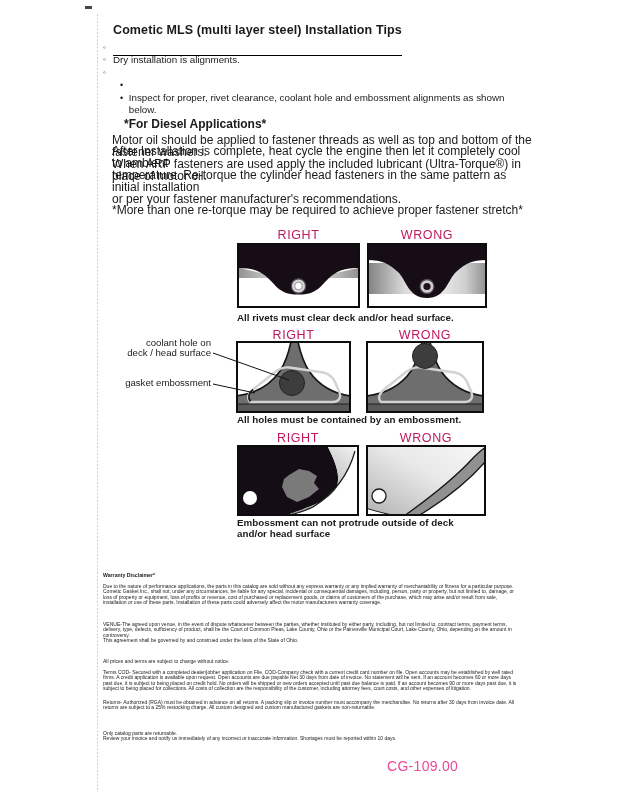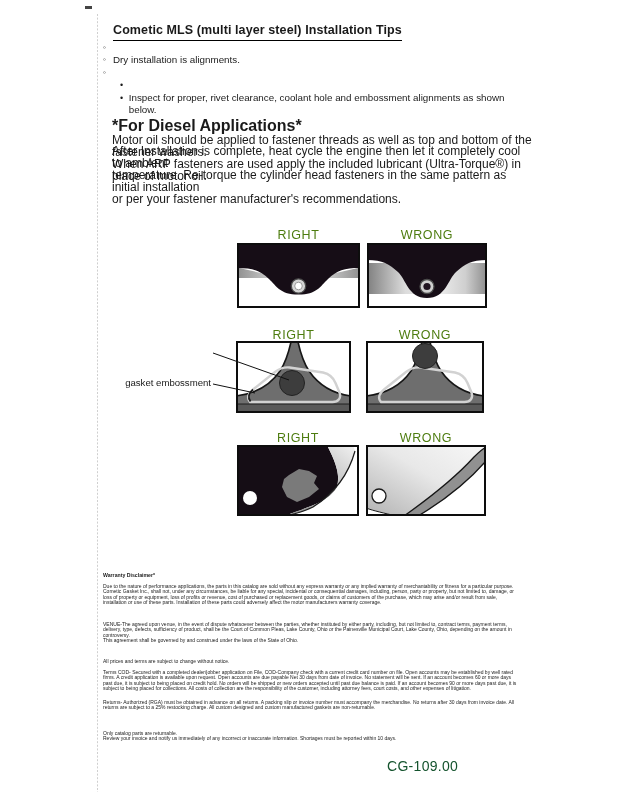"Cometic MLS (multi layer steel)" .title { padding-bottom: 3px -> 18px }
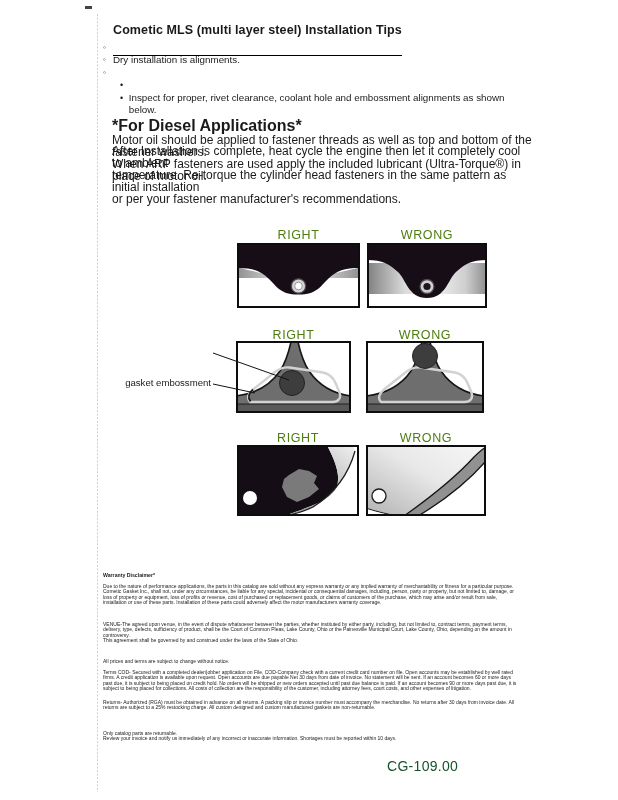"*For Diesel Applications*" .h2 { font-size: 16px -> 12px; margin-left: none -> 12px }
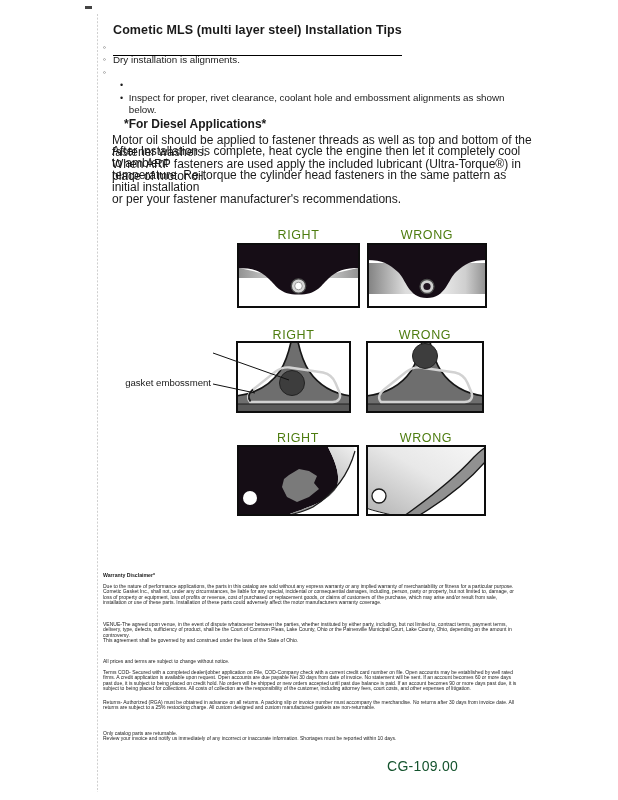"*More than one re-torque may" div.abs { html: none -> <div>*More than one re-torque may be required to achieve proper fastener stretch*</div> }
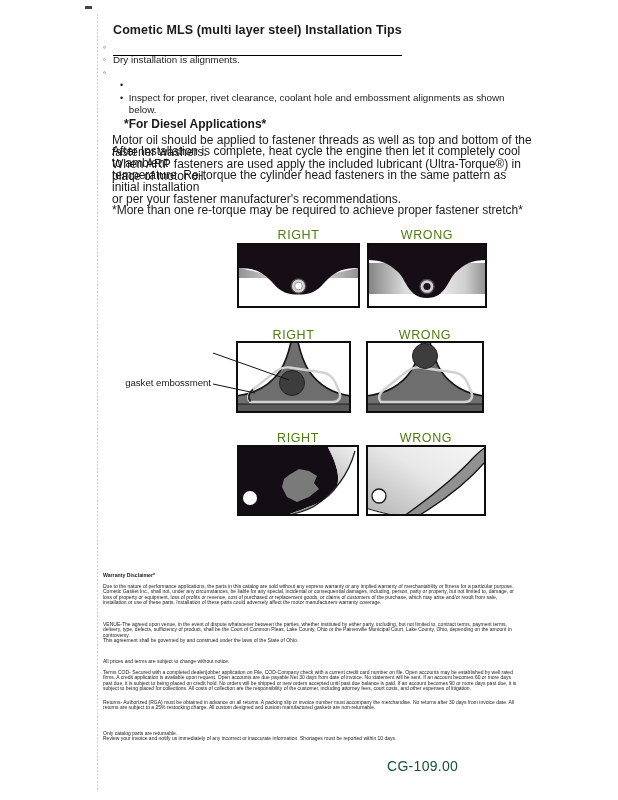"RIGHT" .dg-label { color: #4d7c0f -> #be185d }
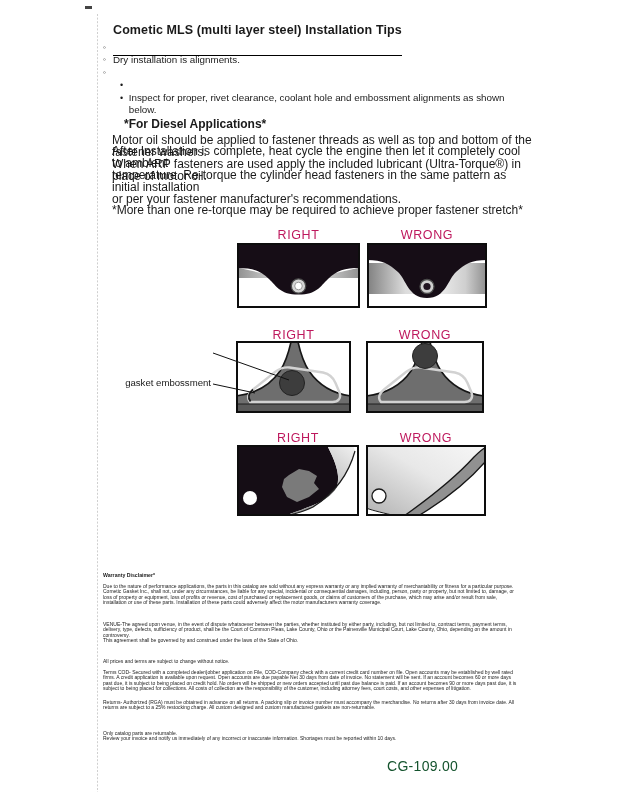"All rivets must clear deck" div.abs { html: none -> <div>All rivets must clear deck and/or head surface.</div> }
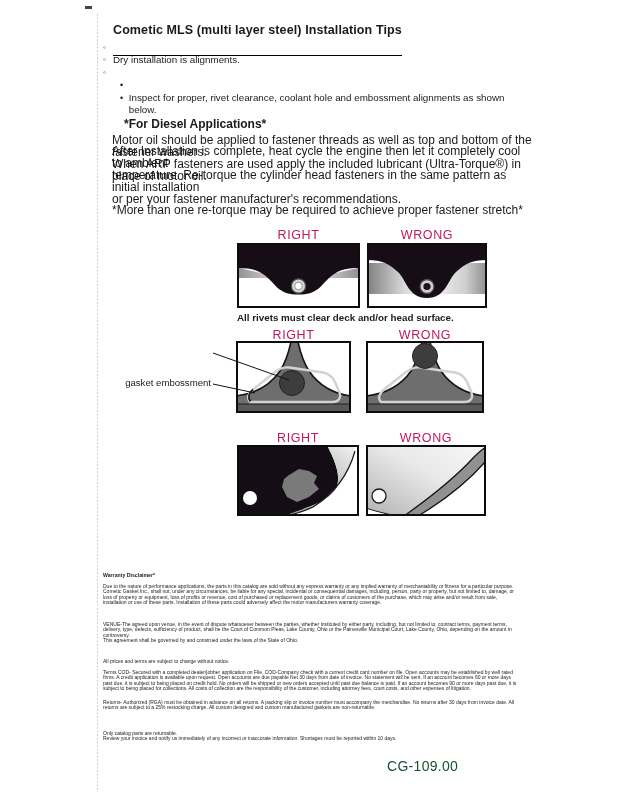"coolant hole on" div.abs { html: none -> <div>coolant hole on deck / head surface</div> }
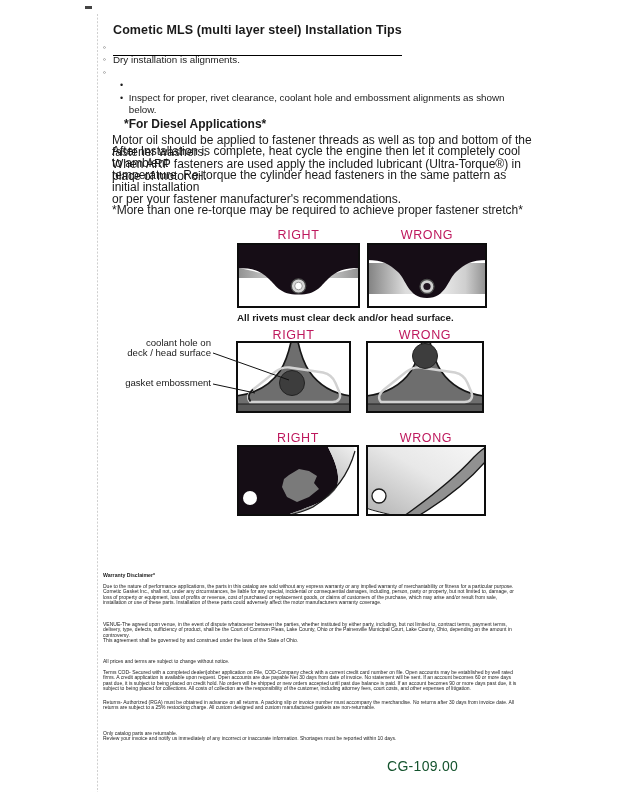"All holes must be contained" div.abs { html: none -> <div>All holes must be contained by an embossment.</div> }
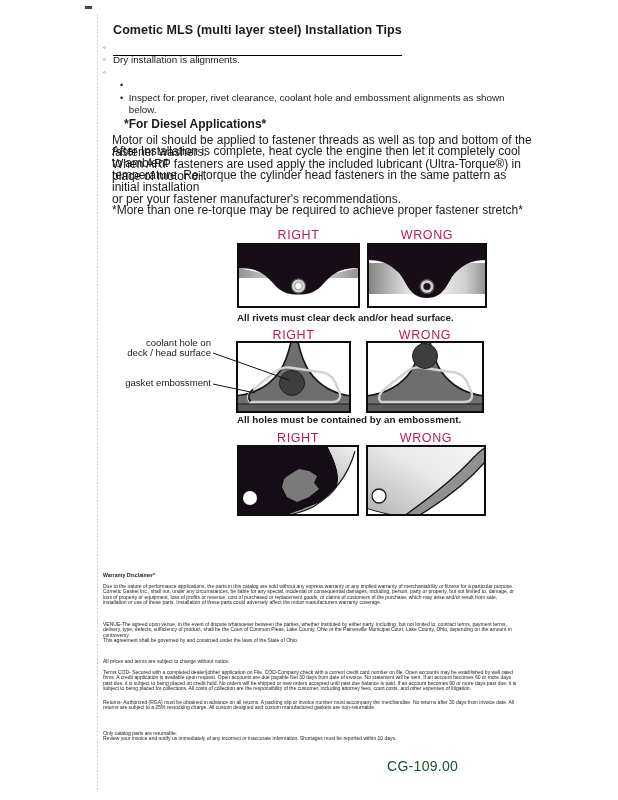"Embossment can not protrude outside" div.abs { html: none -> <div>Embossment can not protrude outside of deck and/or head surface</div> }
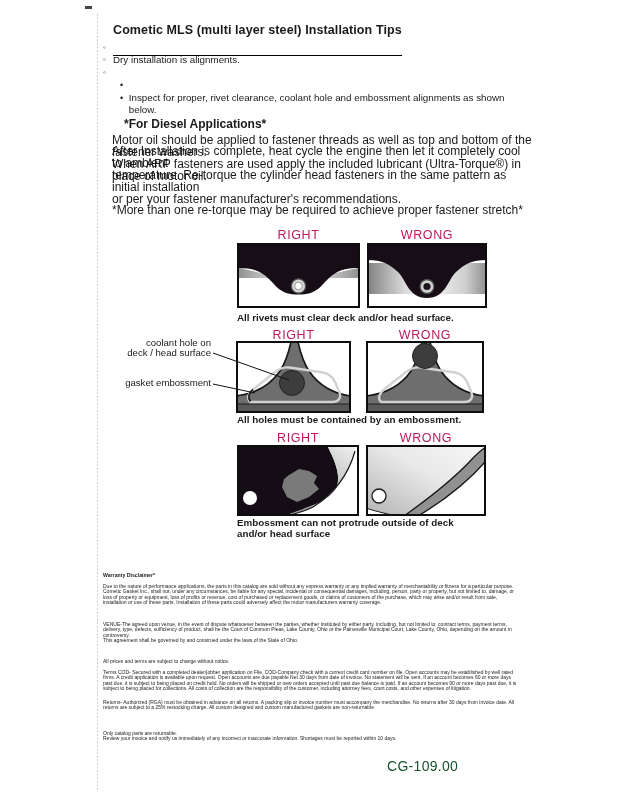"CG-109.00" .footer-code { color: #14532d -> #ec4899 }
